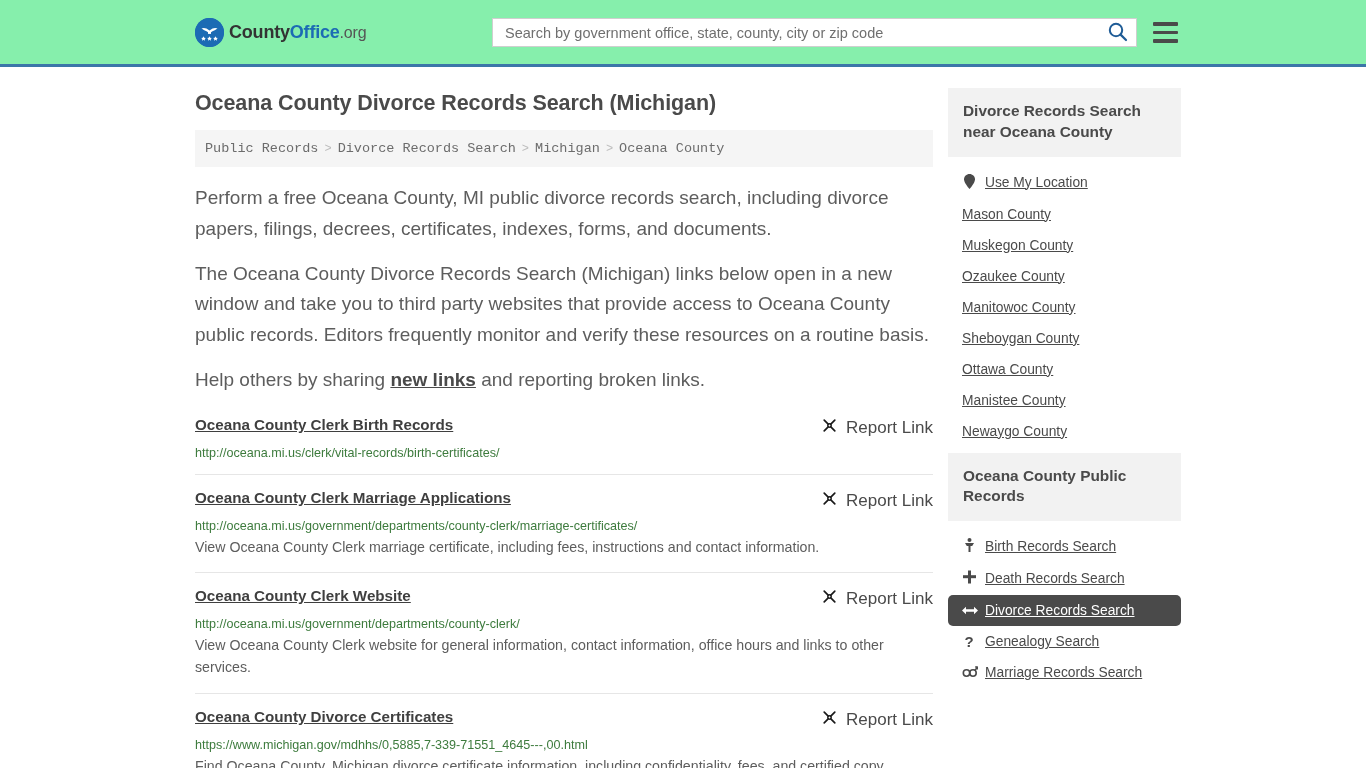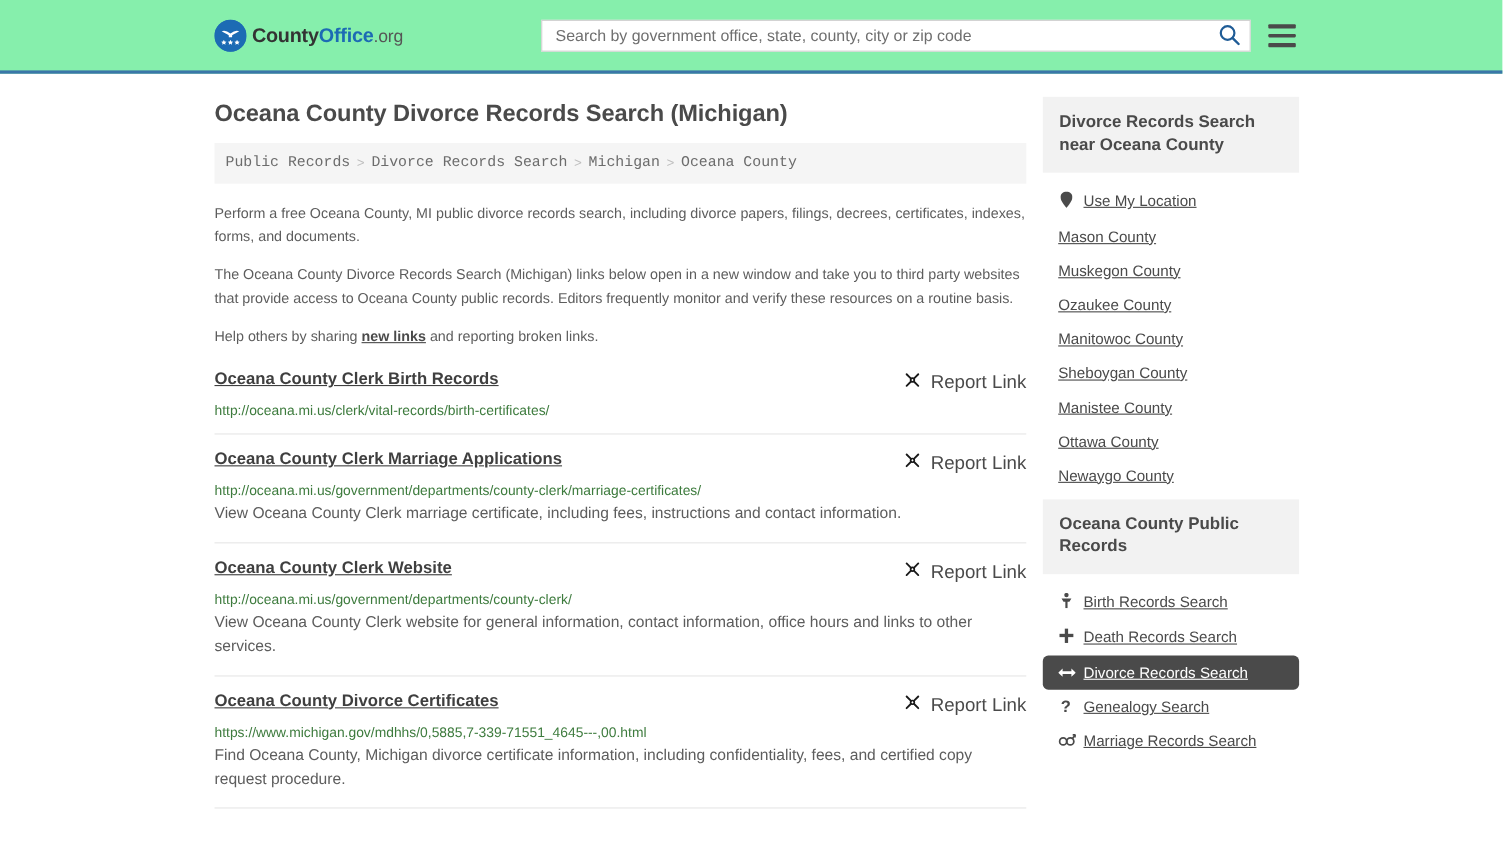"Perform a free Oceana County," .intro p { font-size: 13px -> 19px }
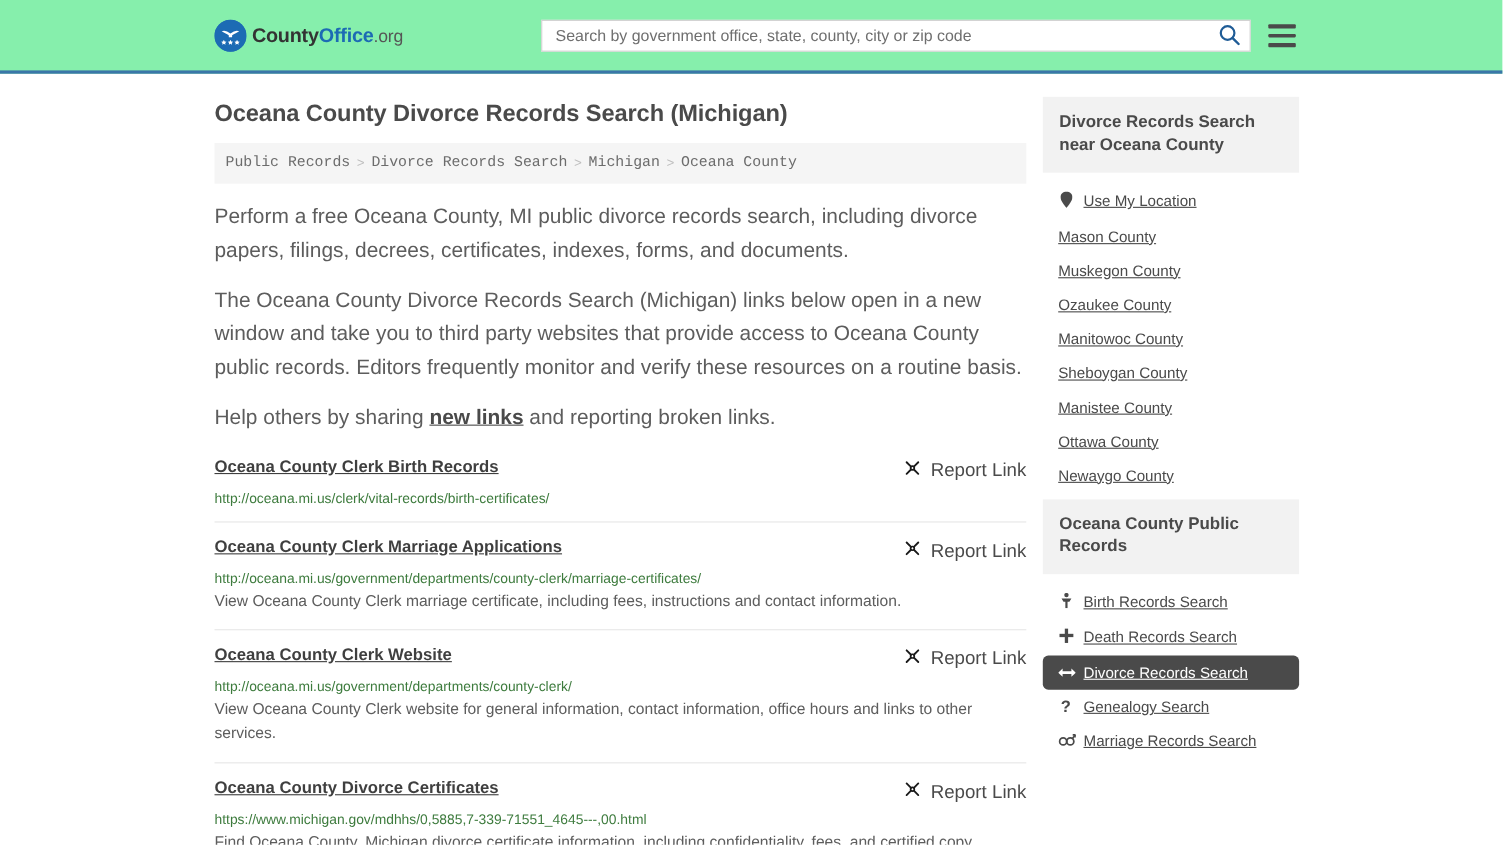"Manistee County" div.panel-item { order: before "Ottawa County" -> after "Ottawa County" }
